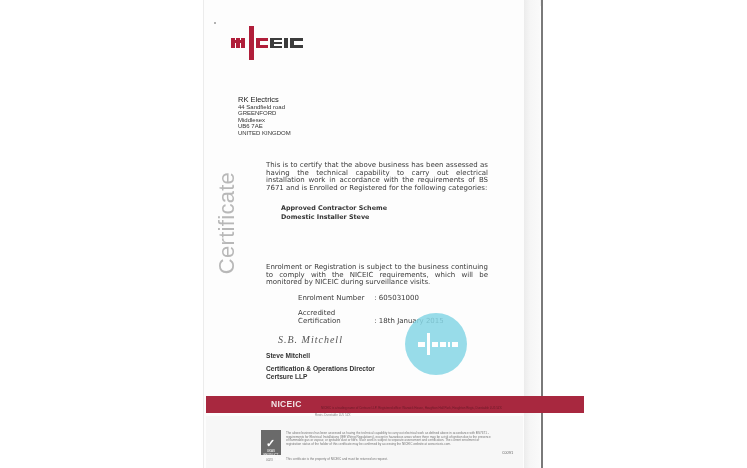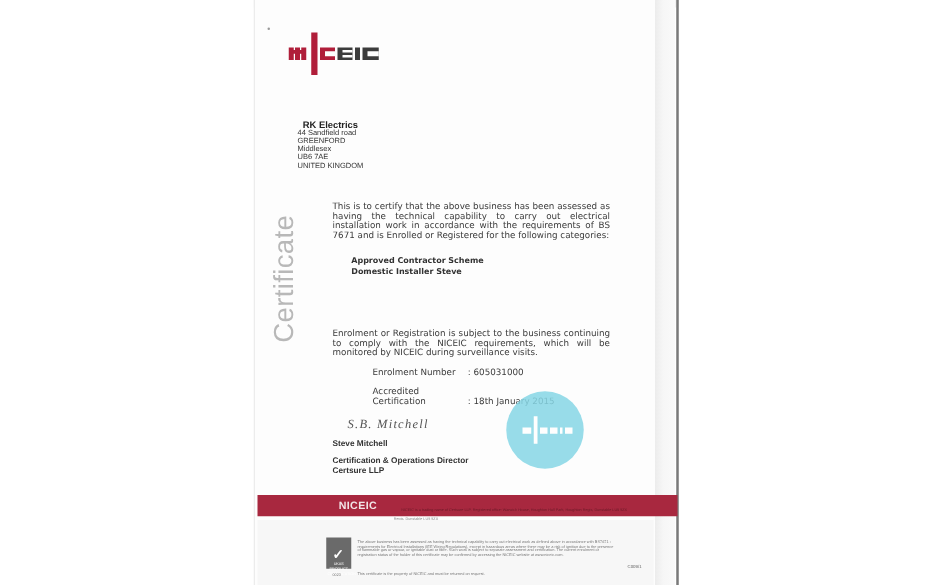"RK Electrics" .address .name { font-weight: bold -> normal; text-align: center -> none }
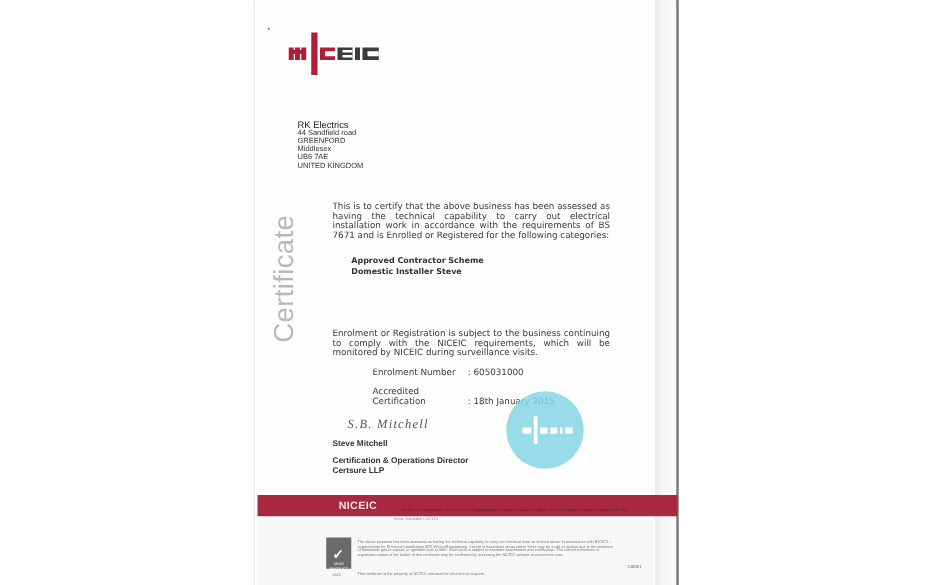"NICEIC" .band { width: 336px -> 378px }
